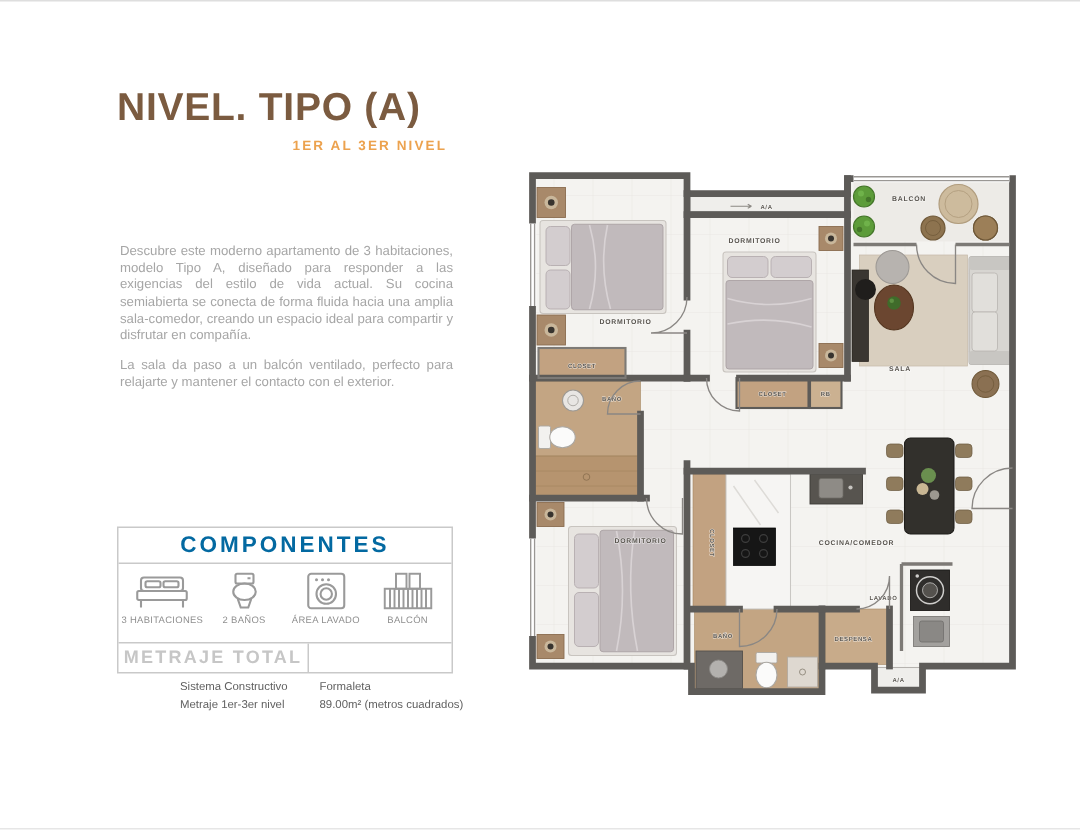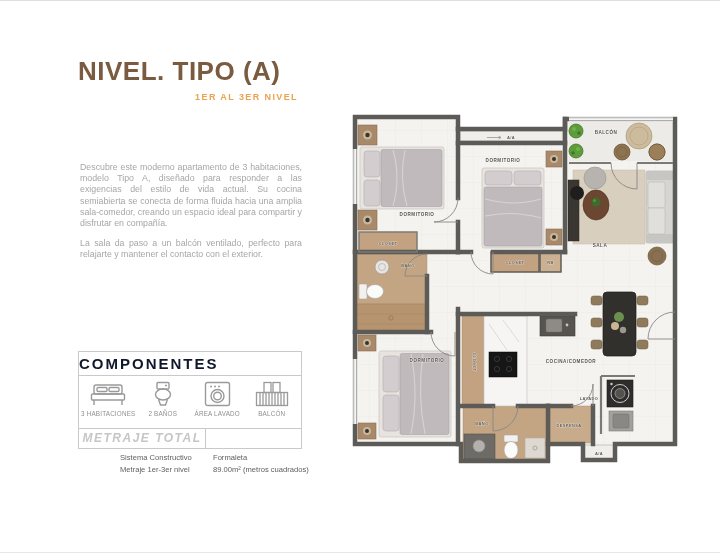"COMPONENTES" .comp-header { color: #0f172a -> #0369a1; text-align: none -> center }
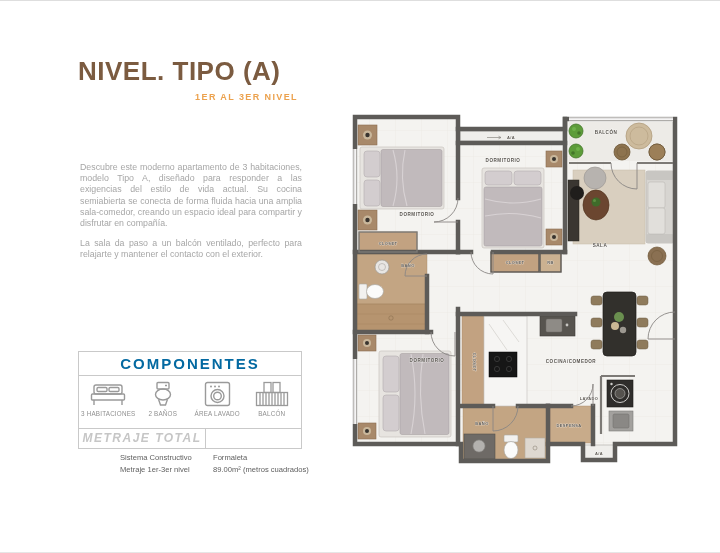"METRAJE TOTAL" .metraje-label { font-style: italic -> none }
